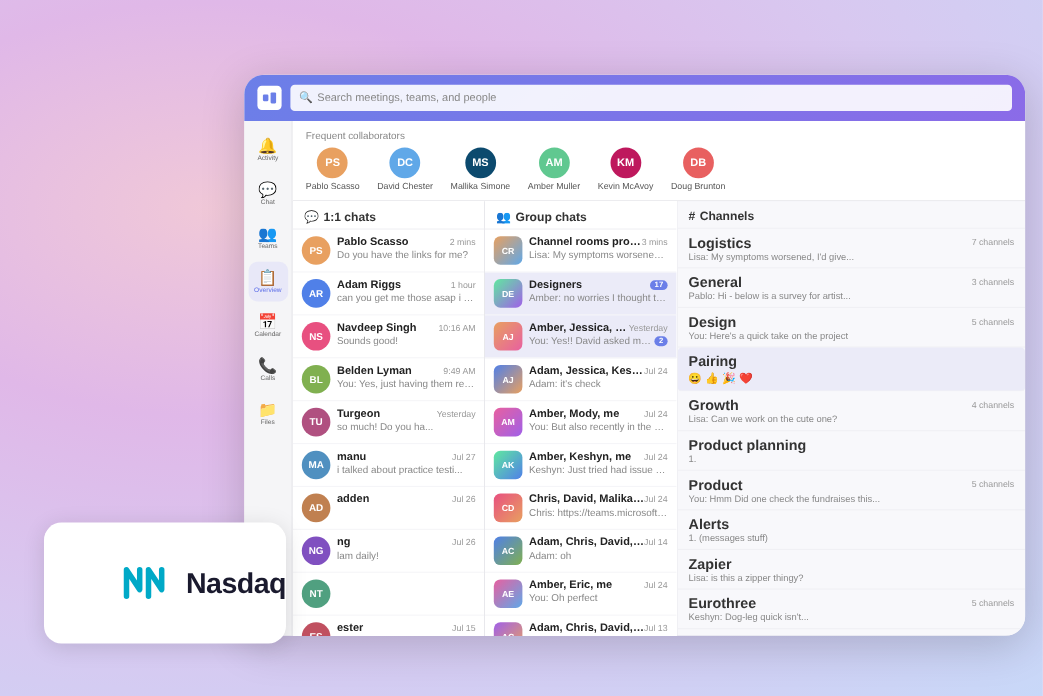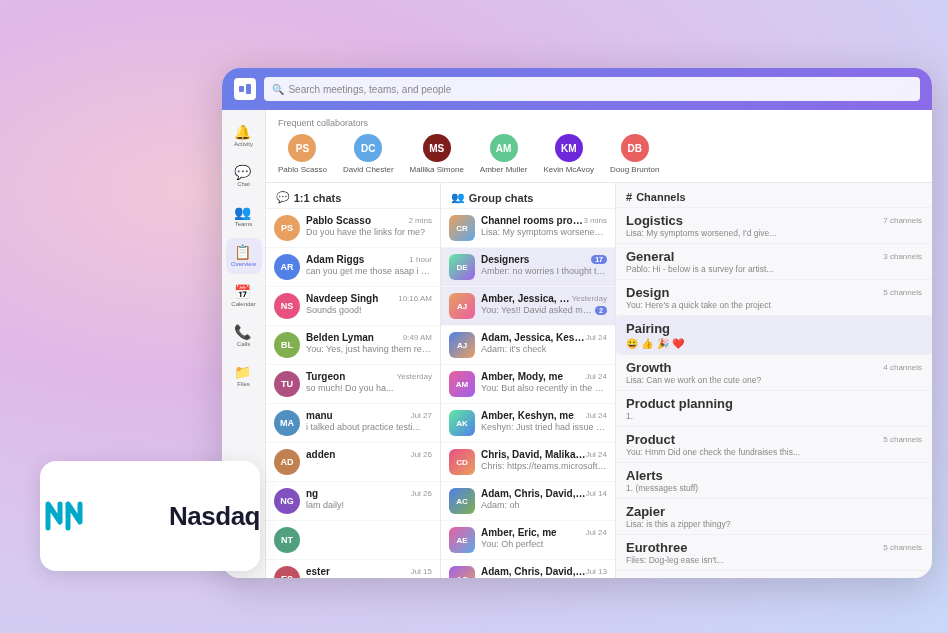"MS" div.avatar { background: #7f1d1d -> #0c4a6e }
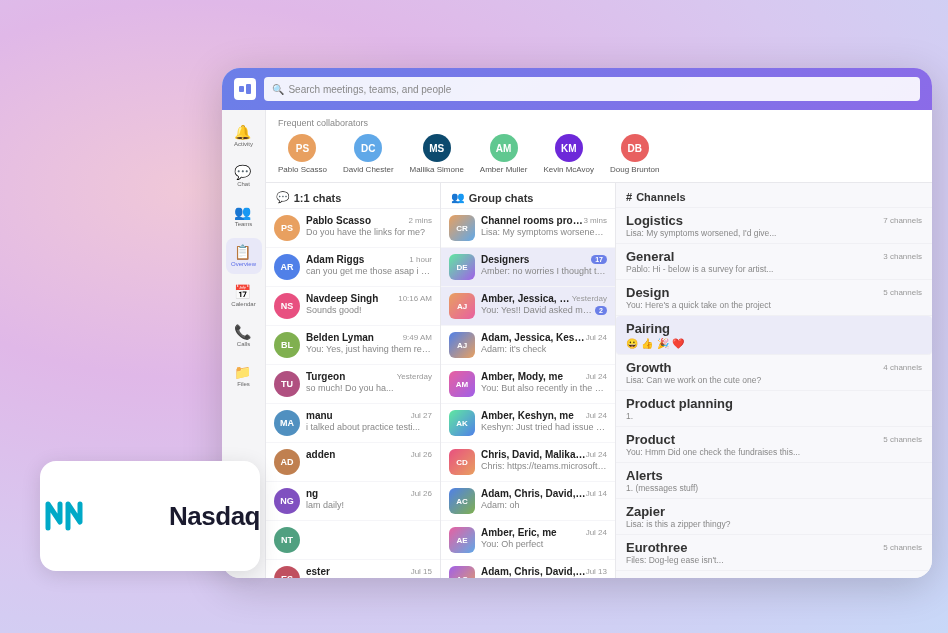"KM" div.avatar { background: #6d28d9 -> #be185d }
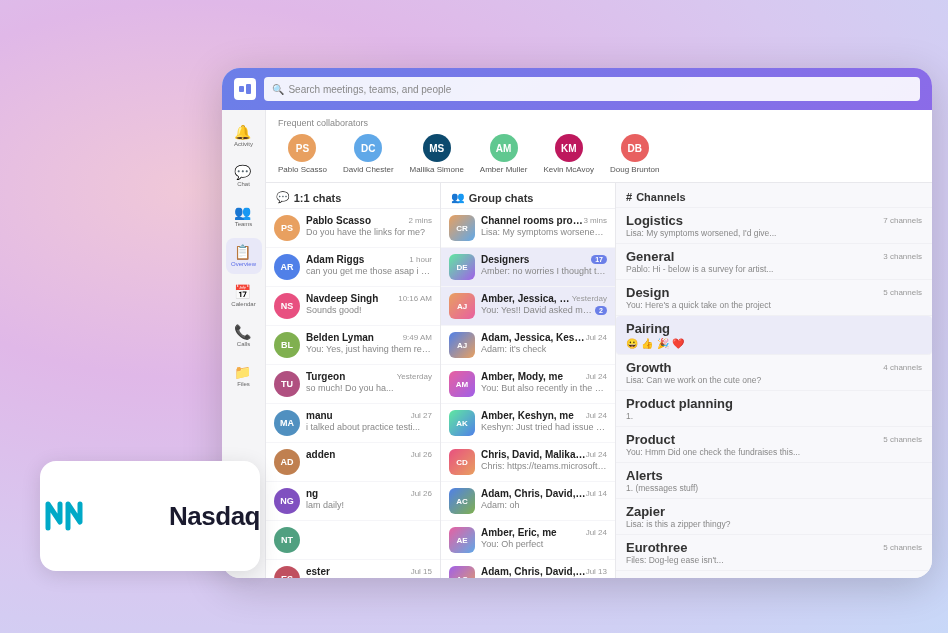"Nasdaq" .nasdaq-card { bottom: 62px -> 48px; justify-content: space-between -> flex-end }
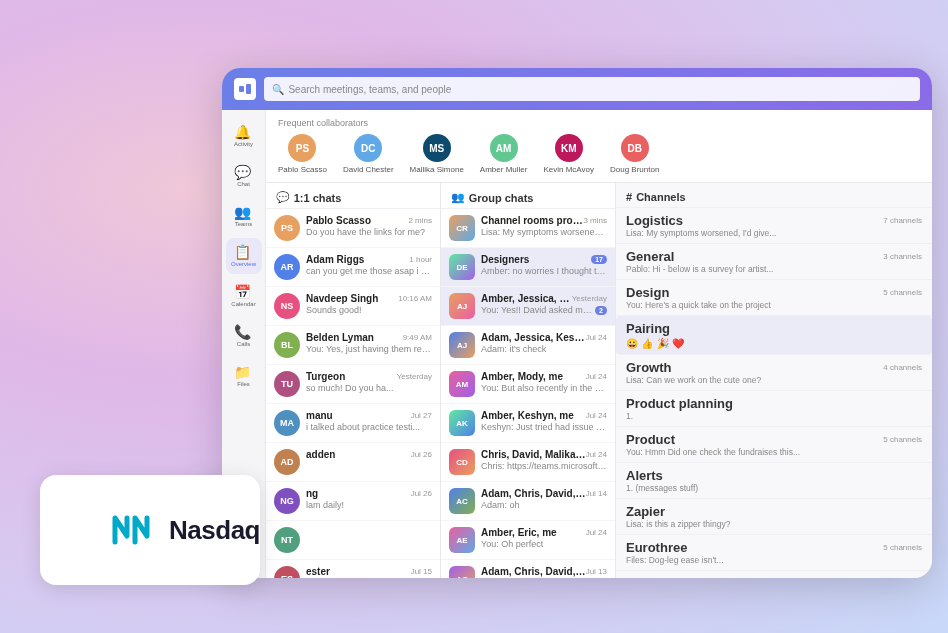"Files: Dog-leg ease isn't..." div.channel-preview { text: Files: Dog-leg ease -> Keshyn: Dog-leg quick }
